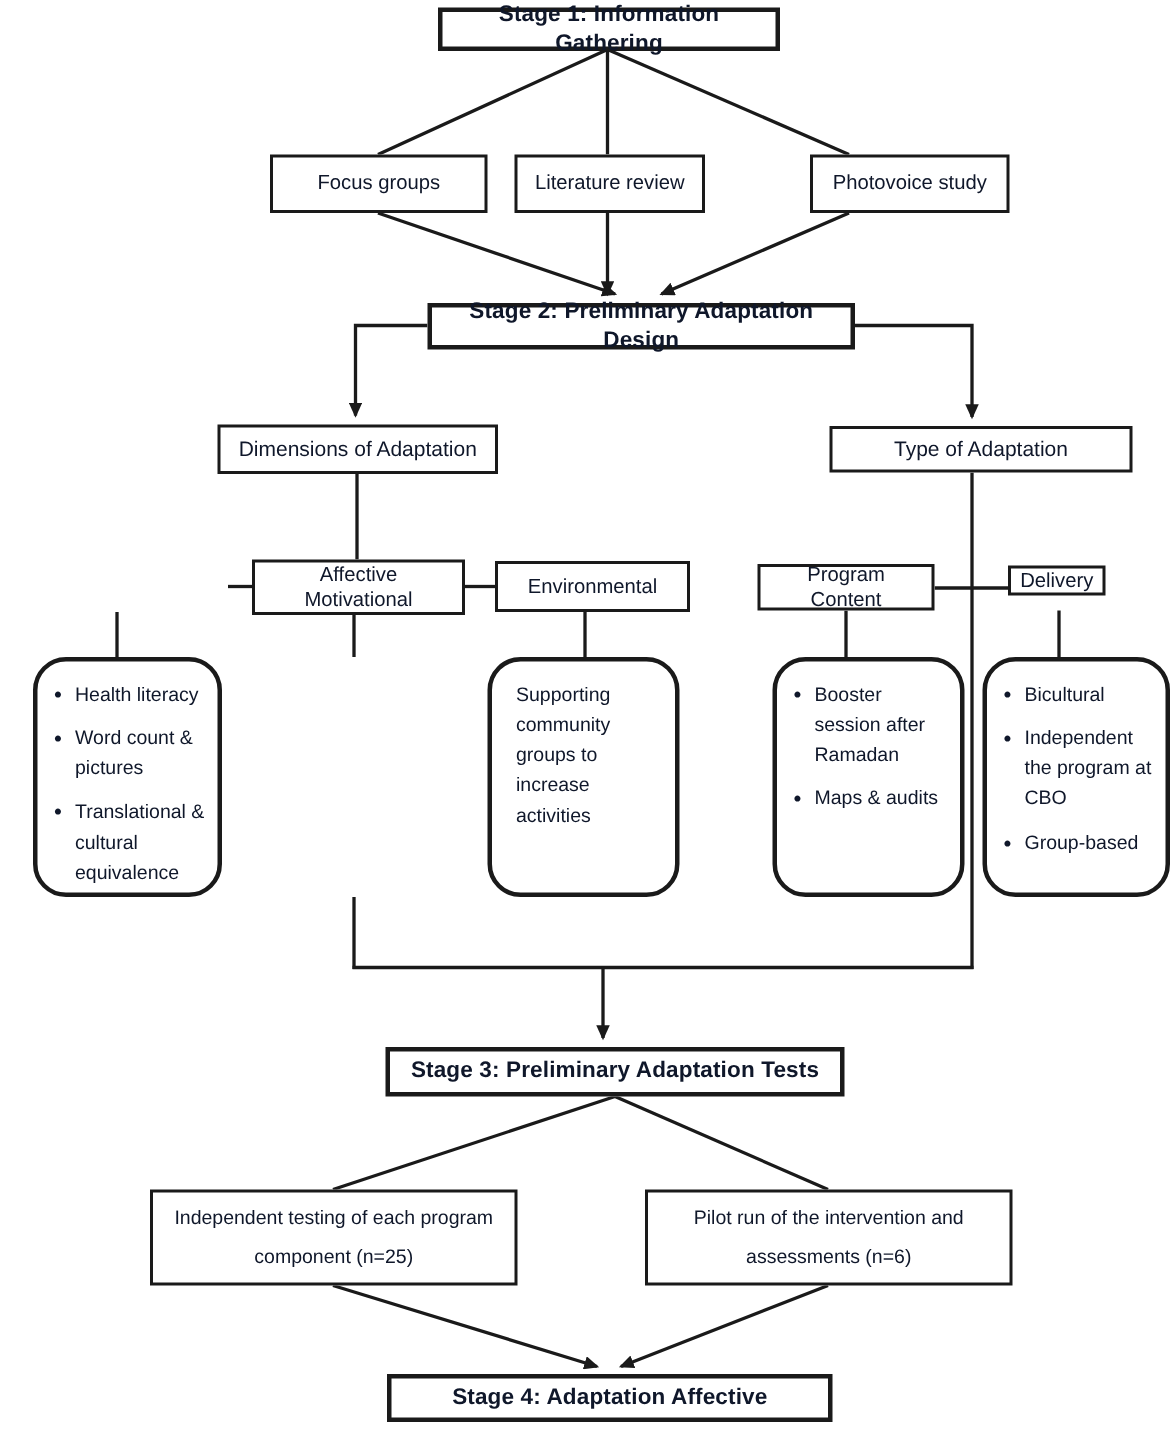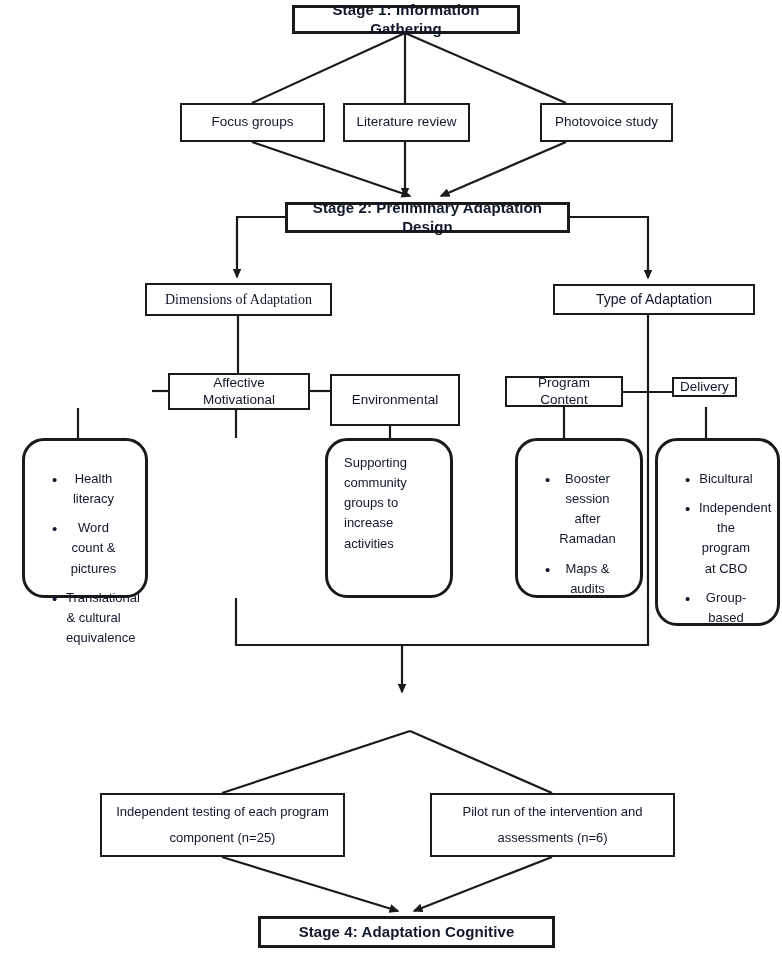"Dimensions of Adaptation" div.node { font-family: Liberation Serif, serif -> none }
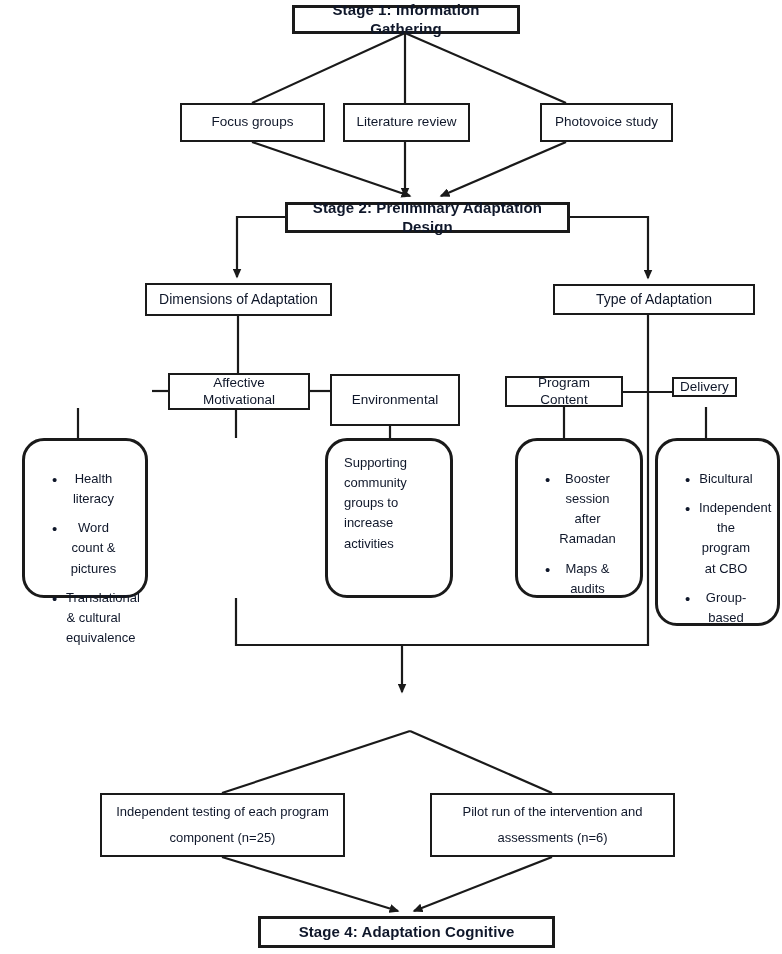"Environmental" div.node { height: 52px -> 34px }
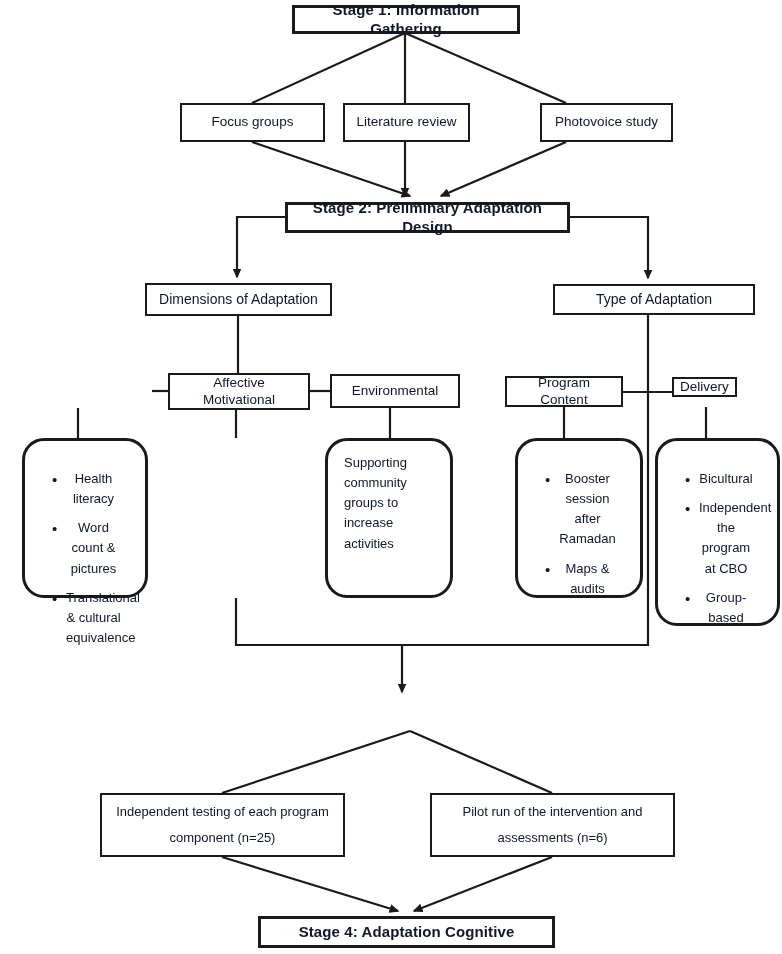"Health literacy" .rbox ul { margin: 16px -> 0; text-align: center -> none }
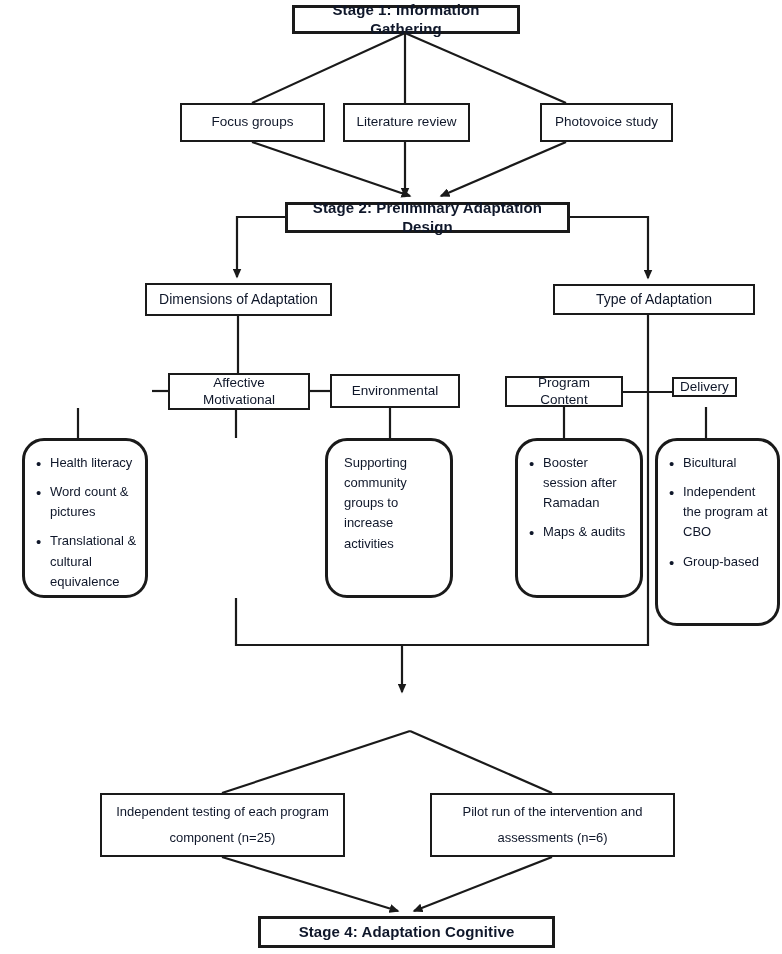"Bicultural" div.rbox { height: 188px -> 160px }
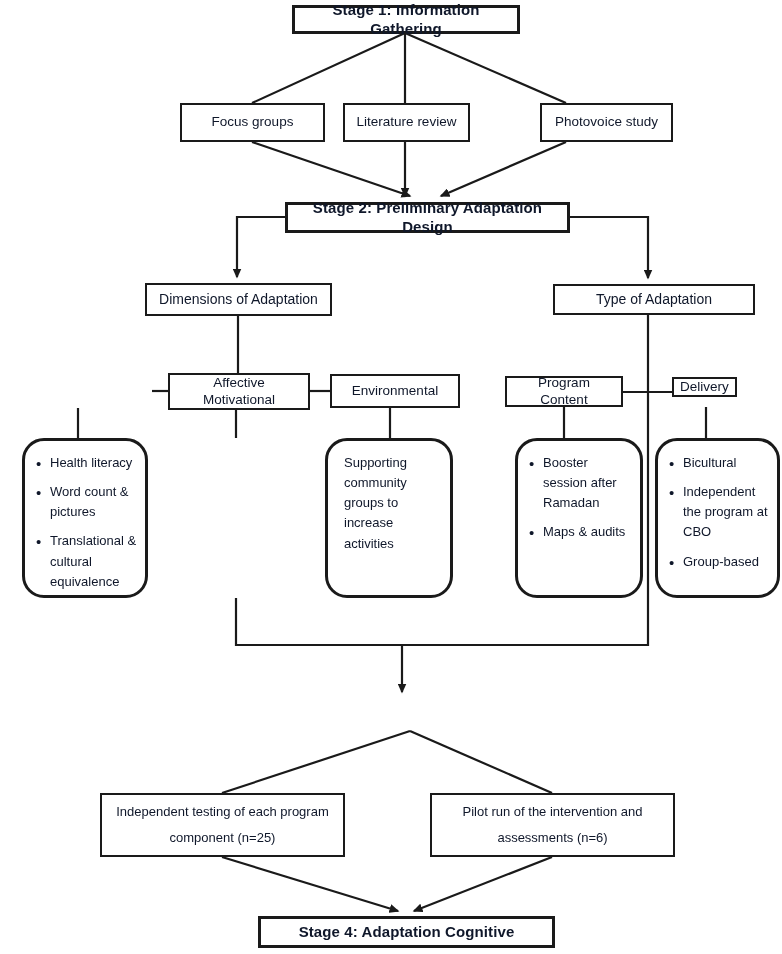"Stage 3: Preliminary Adaptation Tests" div.node { html: none -> <div>Stage 3: Preliminary Adaptation Tests</div> }
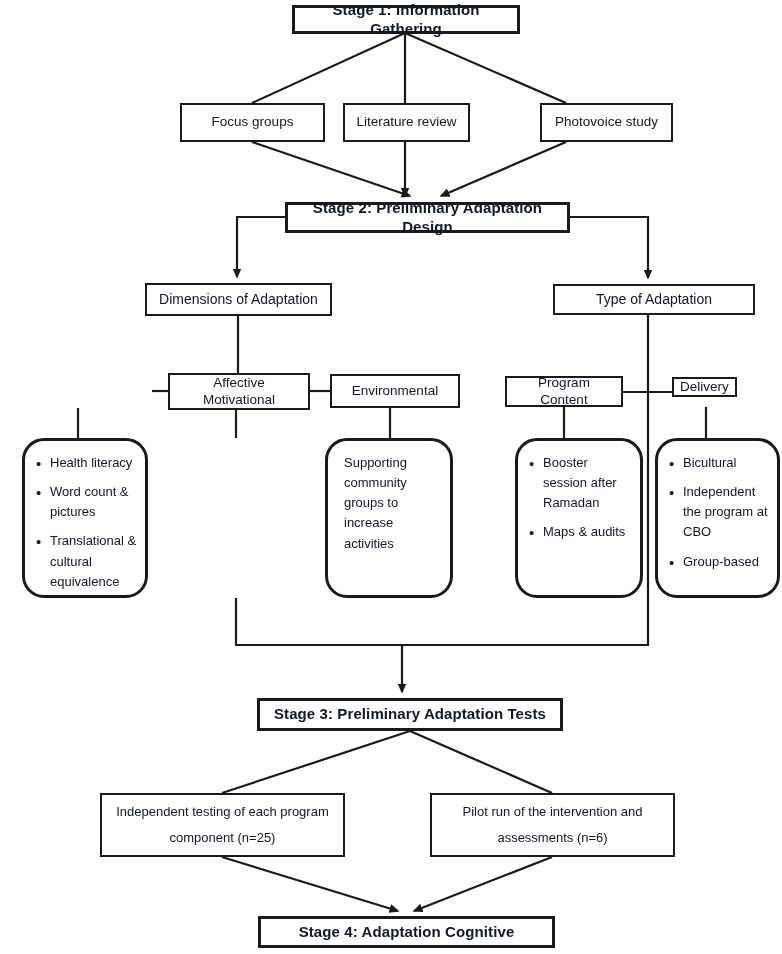"Stage 4: Adaptation Cognitive" div.node { text: Cognitive -> Affective }
